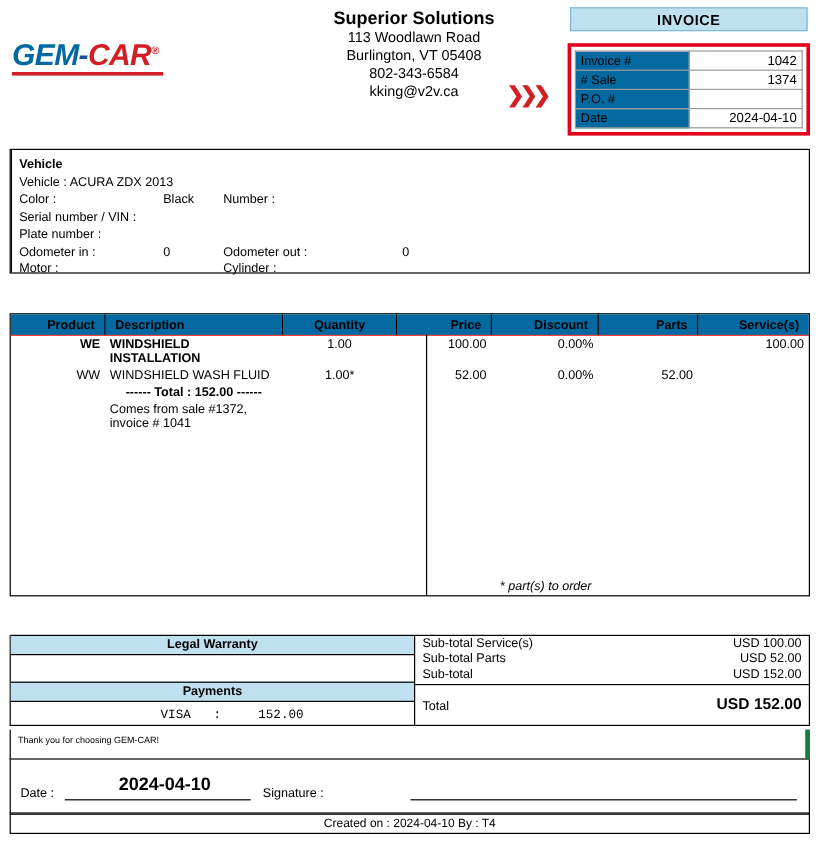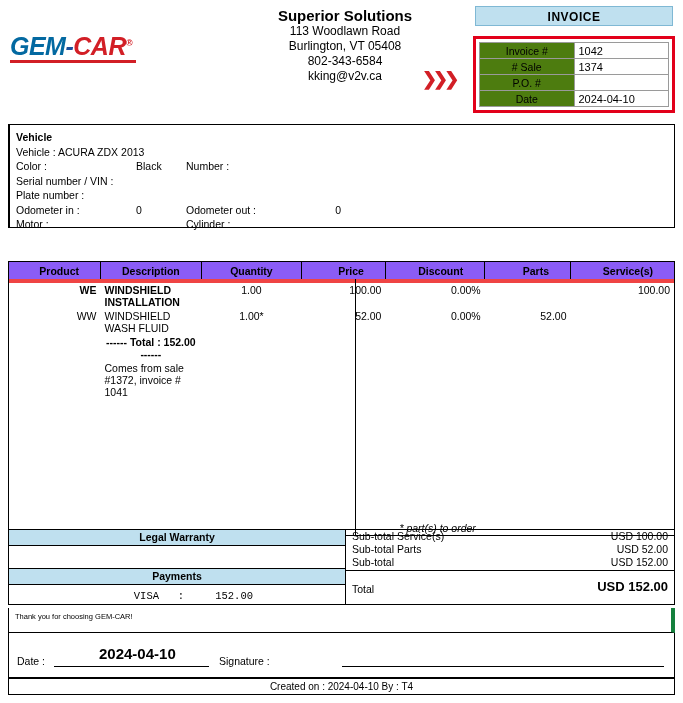"Invoice #" .meta-table td.label { background: #4d7c0f -> #0369a1; text-align: center -> left }
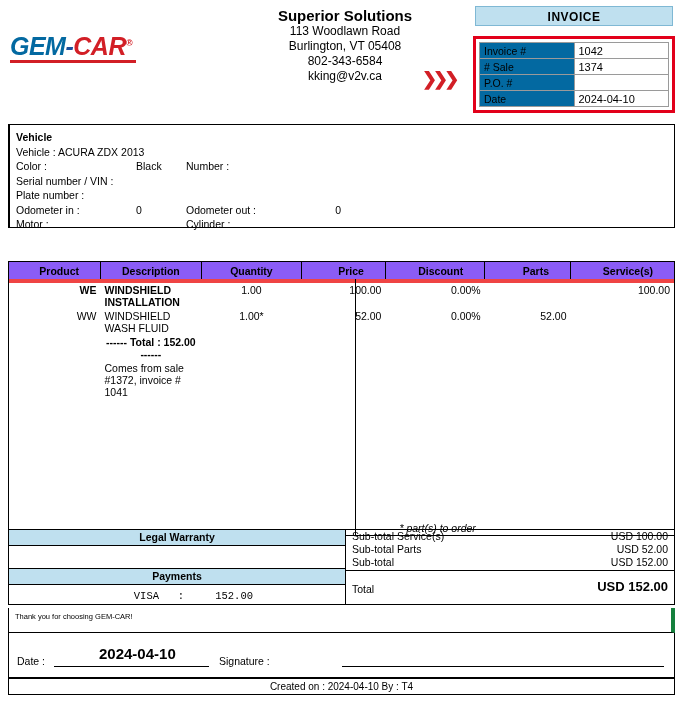"1042" .meta-table td.value { text-align: left -> right }
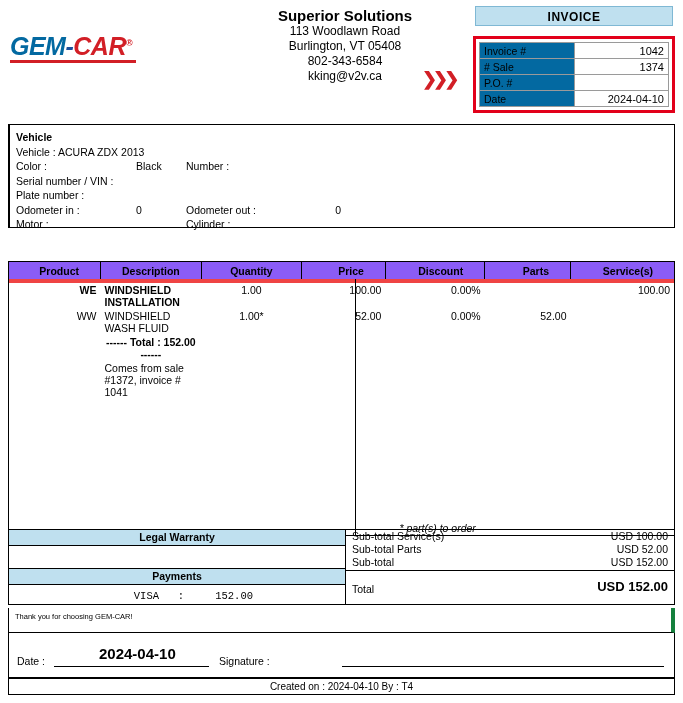"Product" table.it th { background: #8b5cf6 -> #0369a1; border-bottom: 4px solid #ef4444 -> 1px solid #ef4444; padding: 0 21px -> 0 8px }
